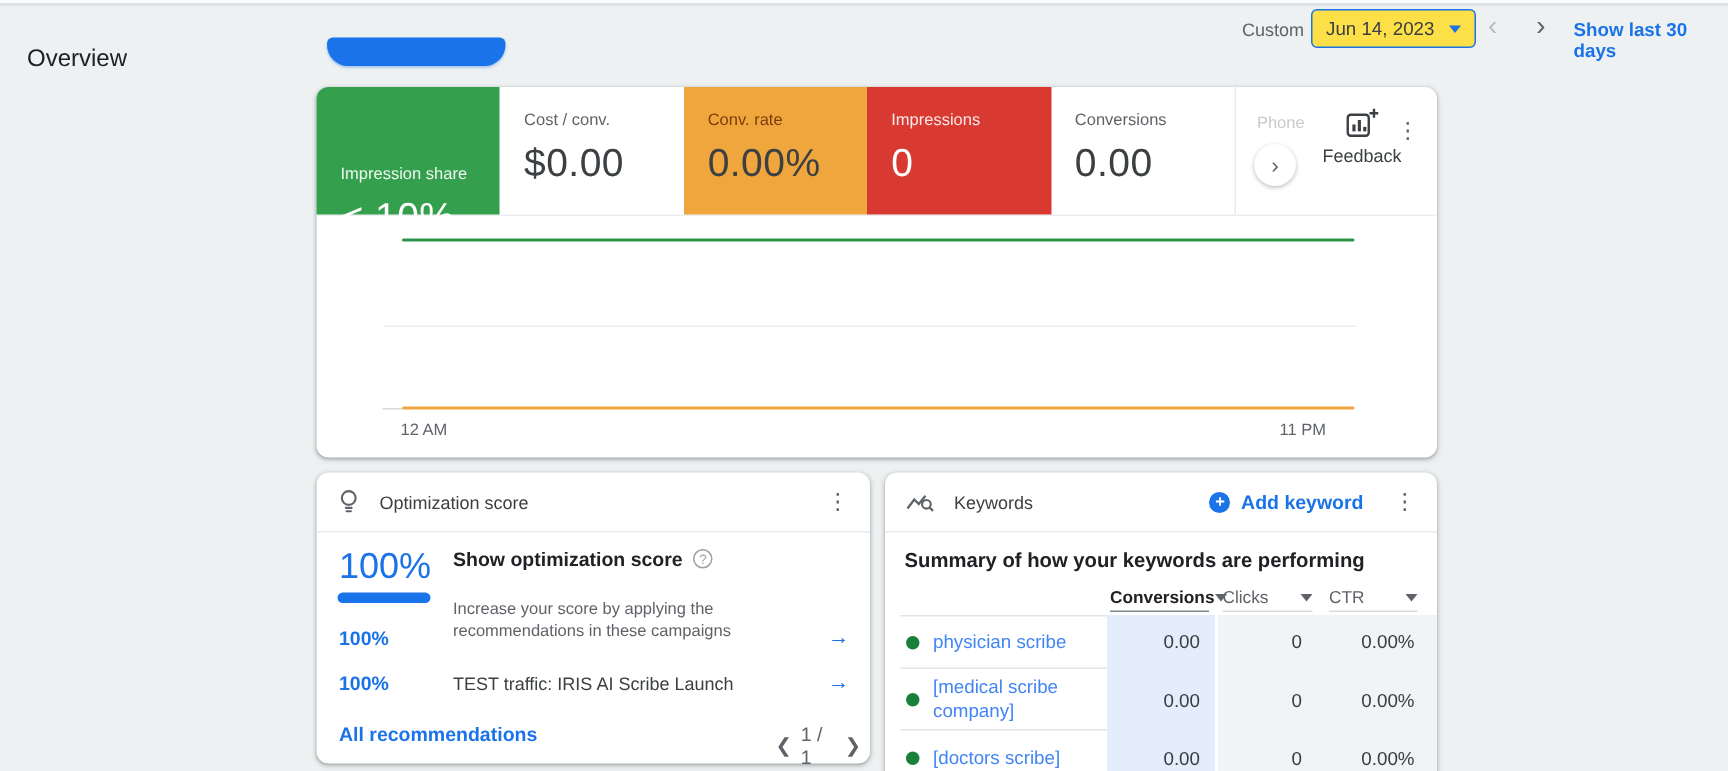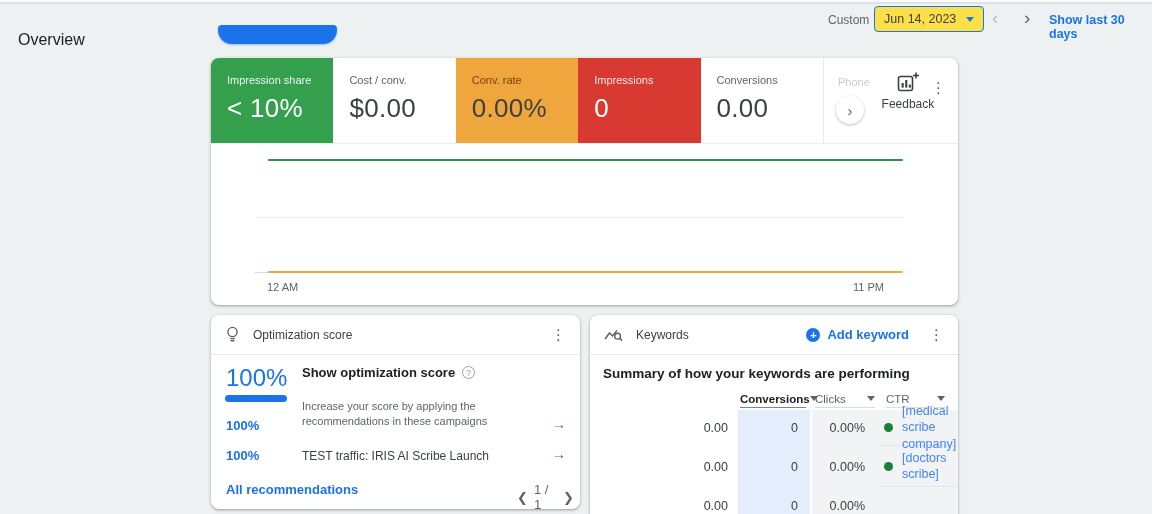"Impression share" .sc-green .sc-label { margin-top: none -> 36px }
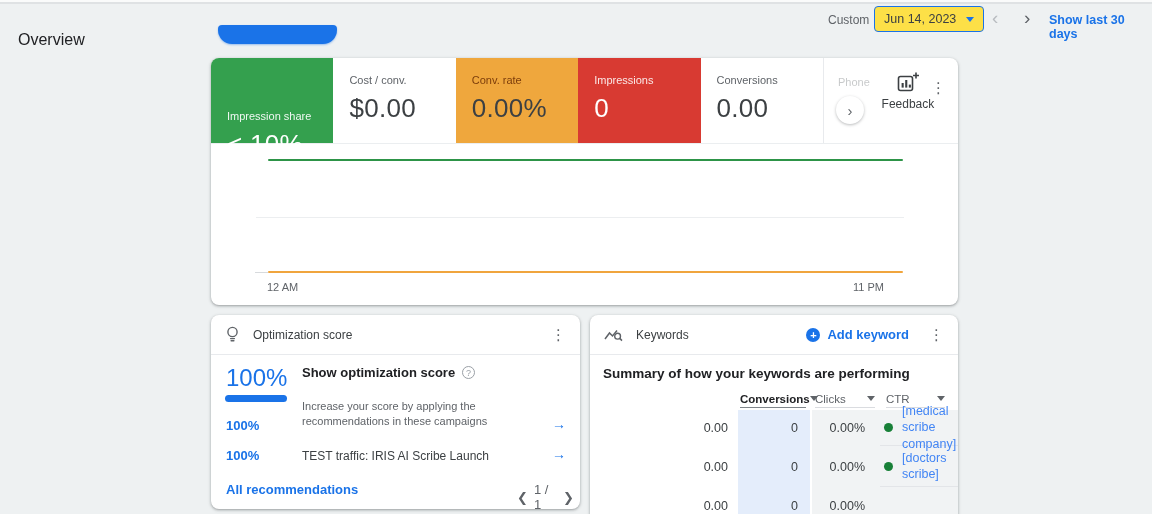"physician scribe" div.kw-cell { html: none -> <div> <span></span> <span>physician scribe</span> </div> }
